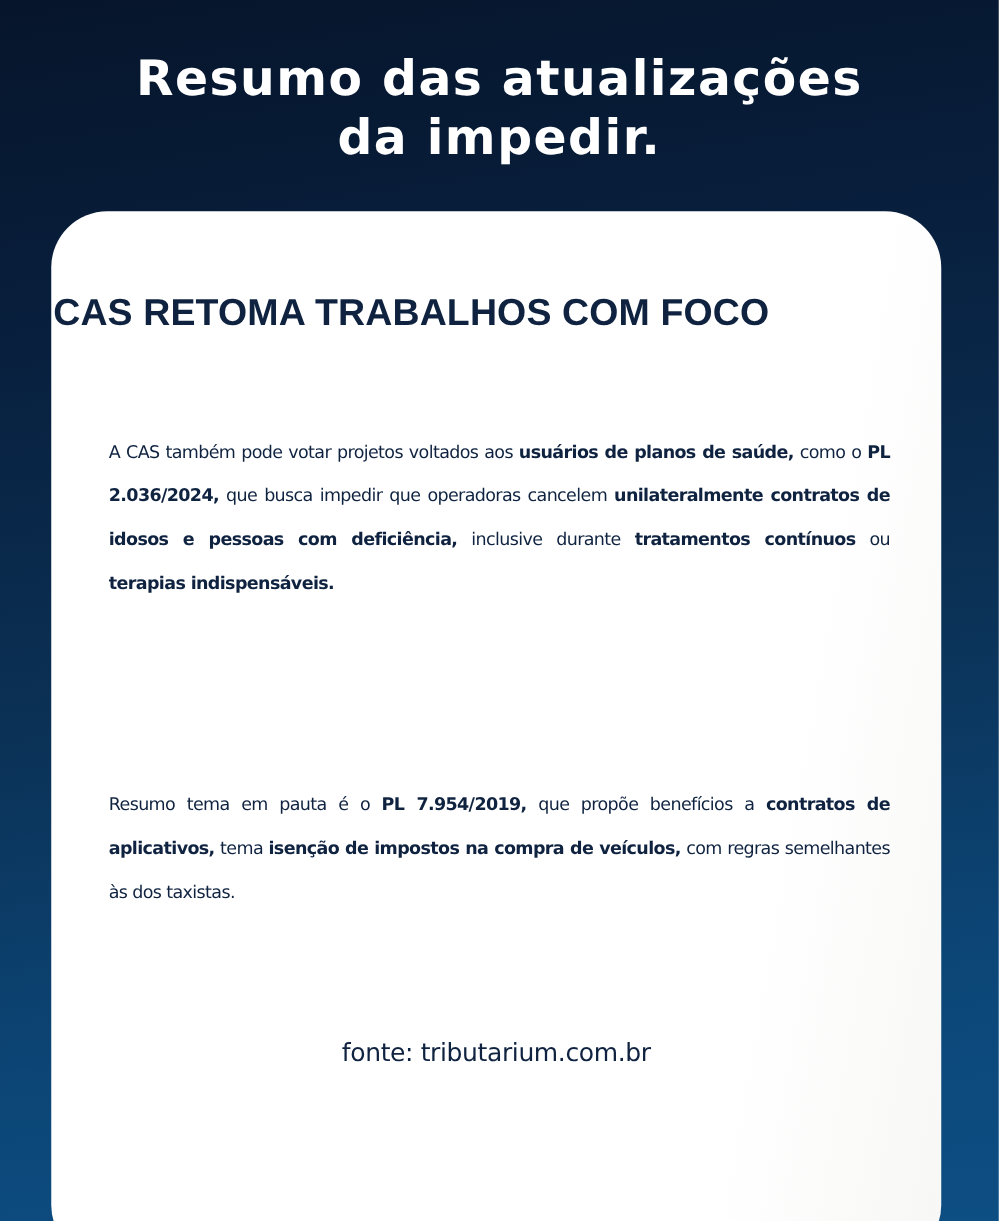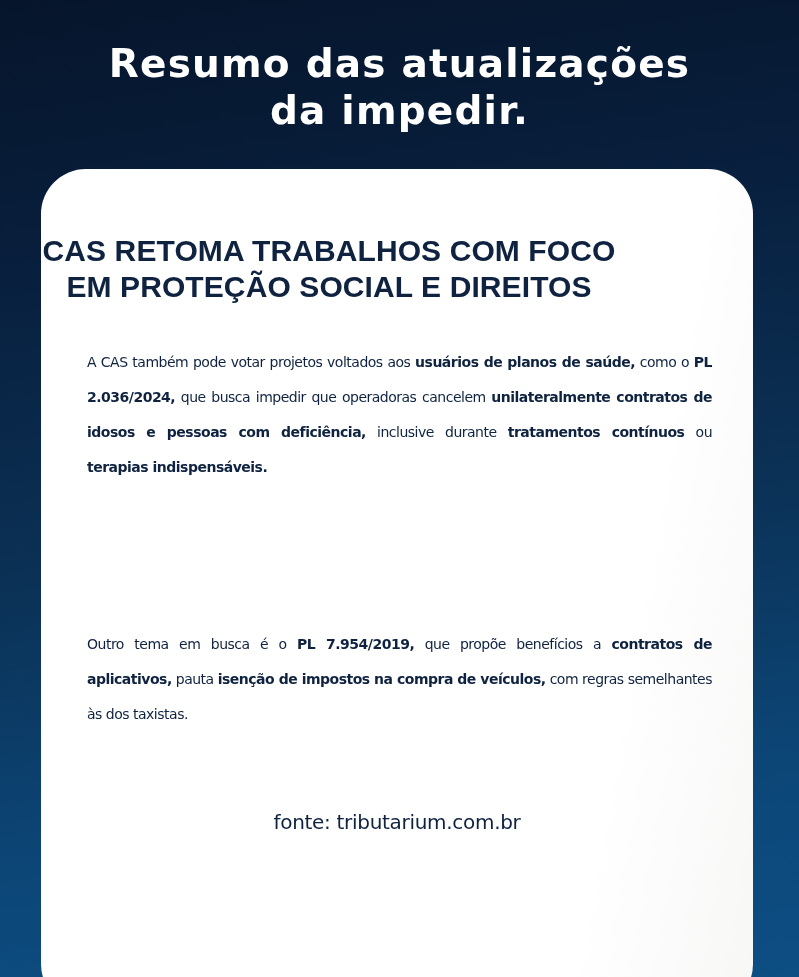"EM PROTEÇÃO SOCIAL E DIREITOS" div { html: <div>EM PROTEÇÃO SOCIAL E DIREITOS</div> -> none }
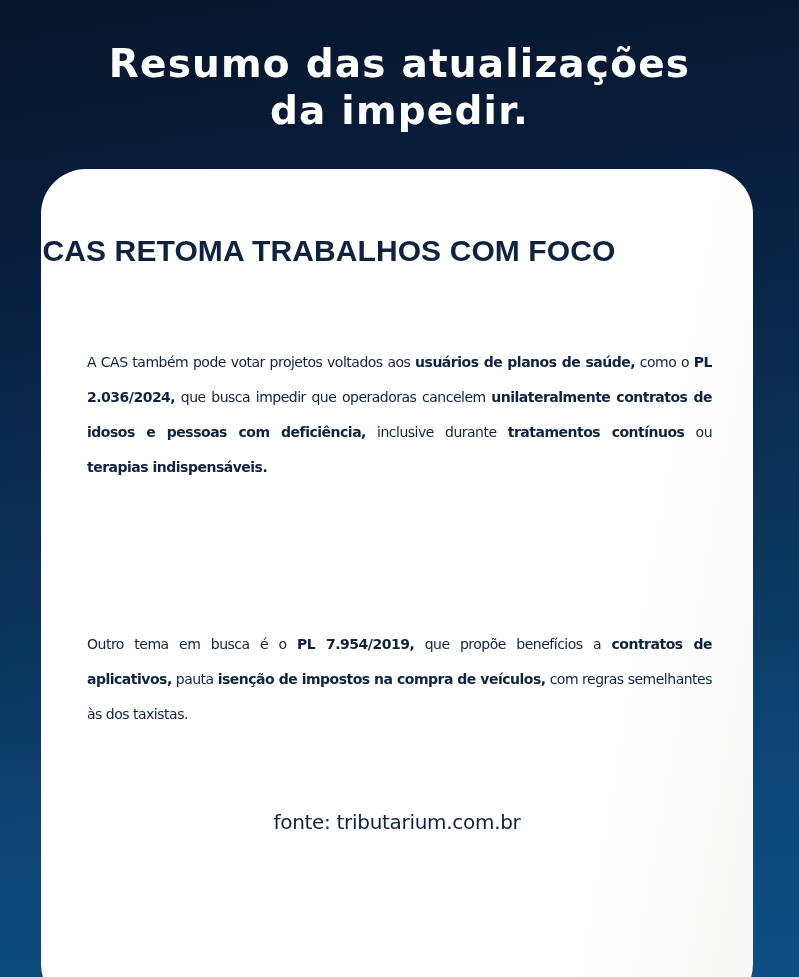"Outro tema em busca é" span { text: Outro tema em busca -> Resumo tema em pauta }
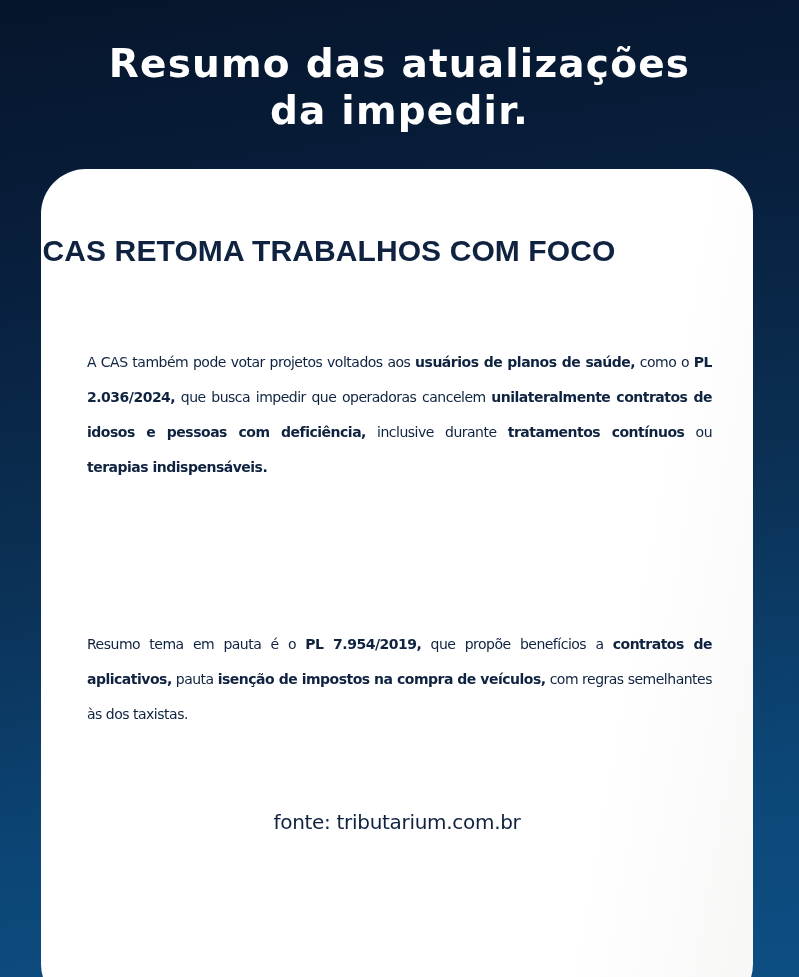"pauta" span { text: pauta -> tema }
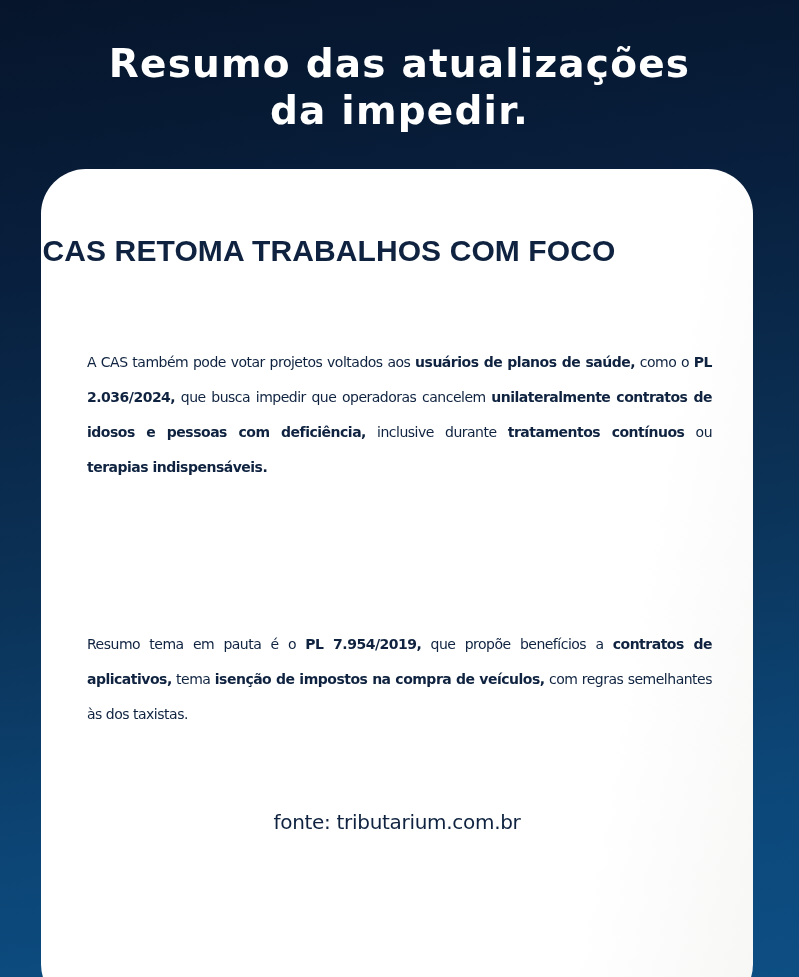"fonte: tributarium.com.br" .source { top: 638px -> 658px }
